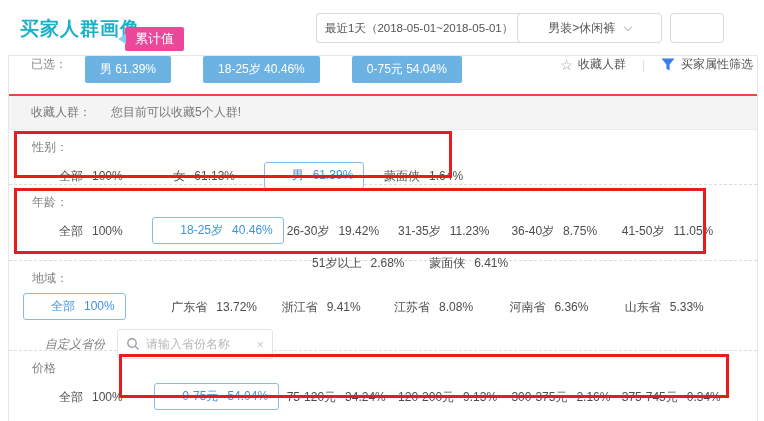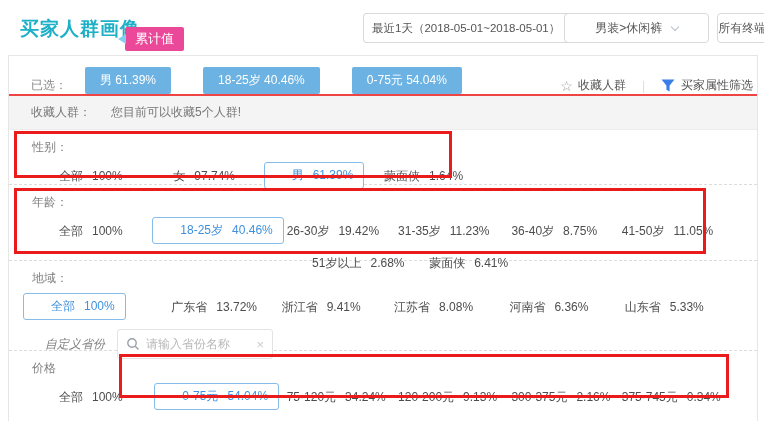"最近1天（2018-05-01~2018-05-01）" .date-group { margin-left: 47px -> none }
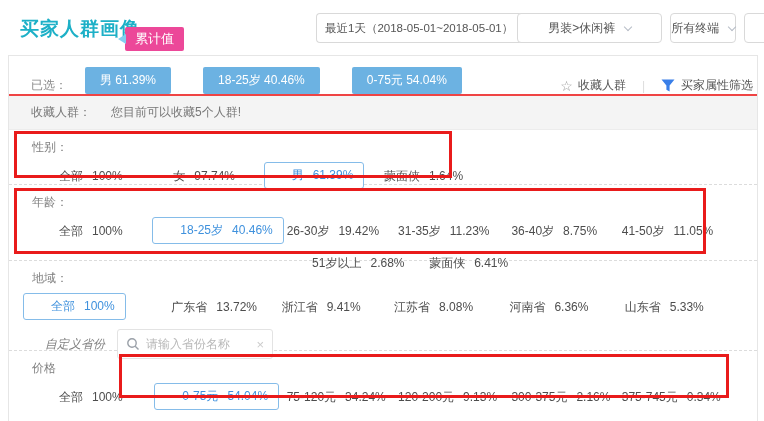"所有终端" div.btn { html: <div> <span>所有终端</span> <span></span> </div> -> none }
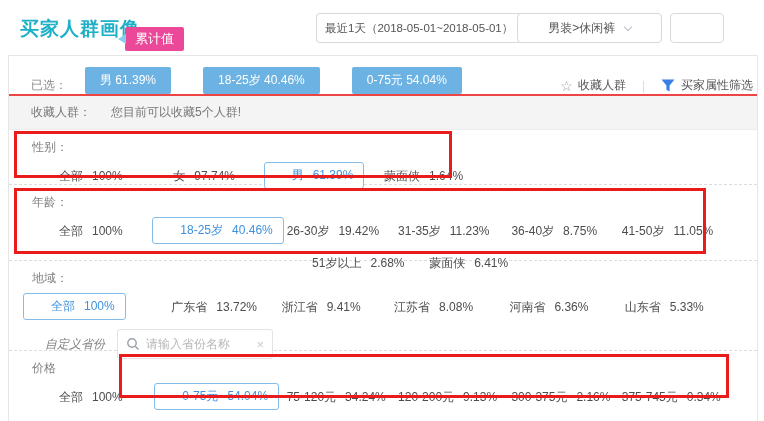"已选：" .selected-row { align-items: flex-end -> flex-start }
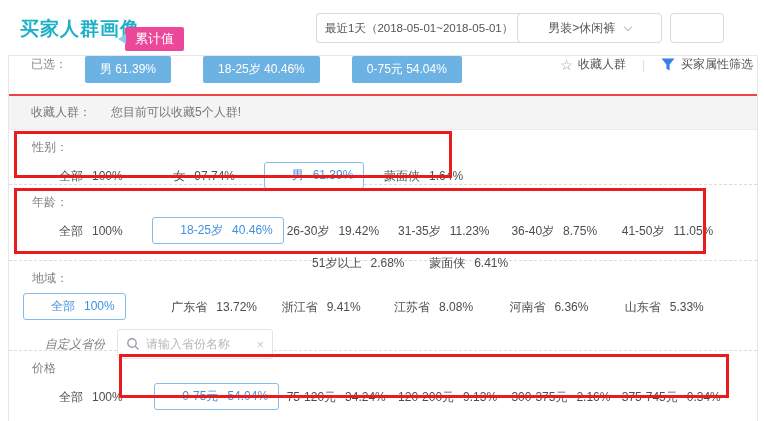"97.74%" span.i-val { text: 97.74% -> 61.13% }
